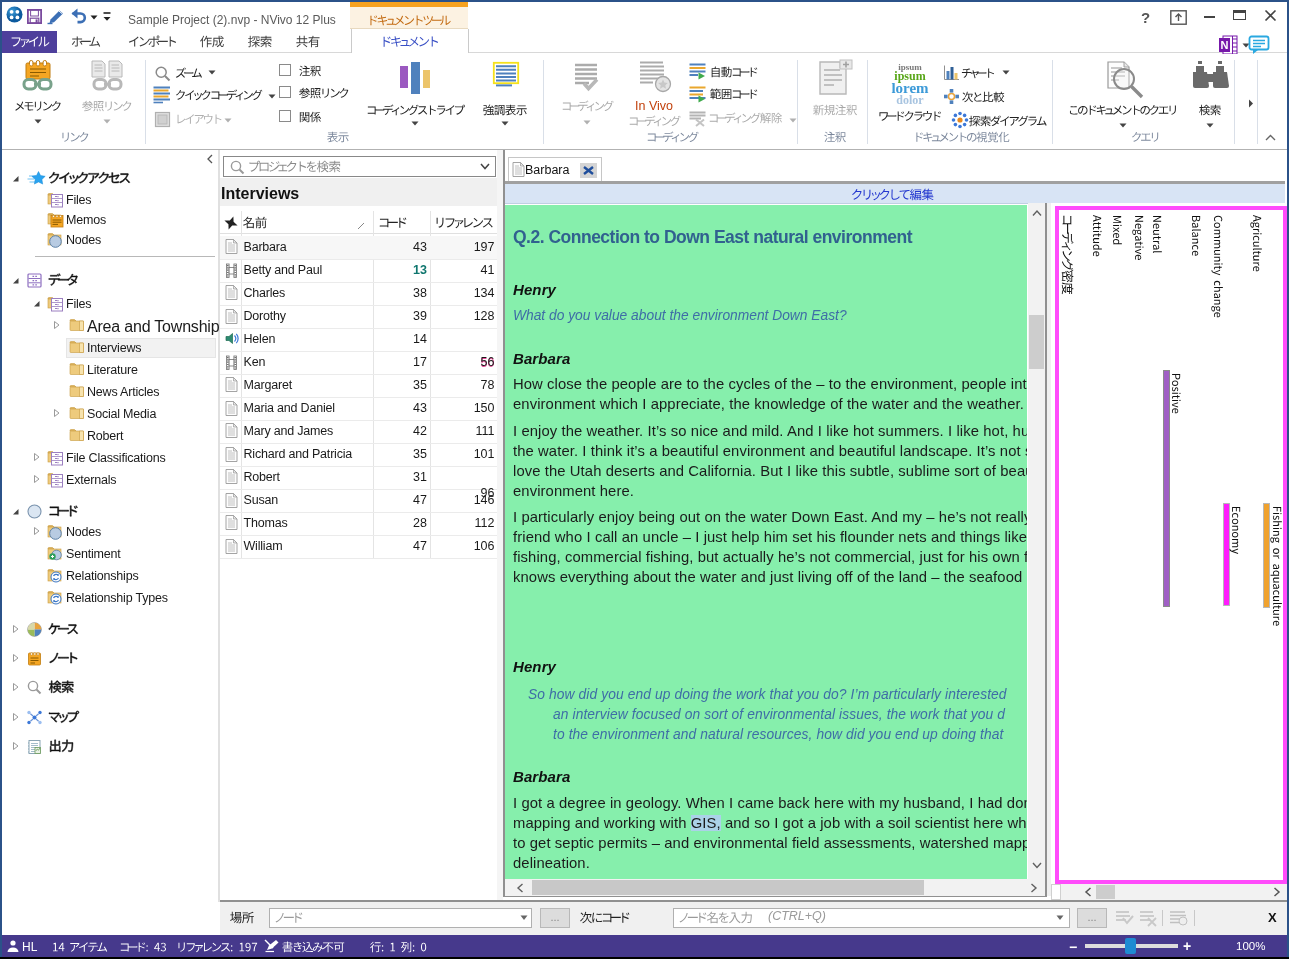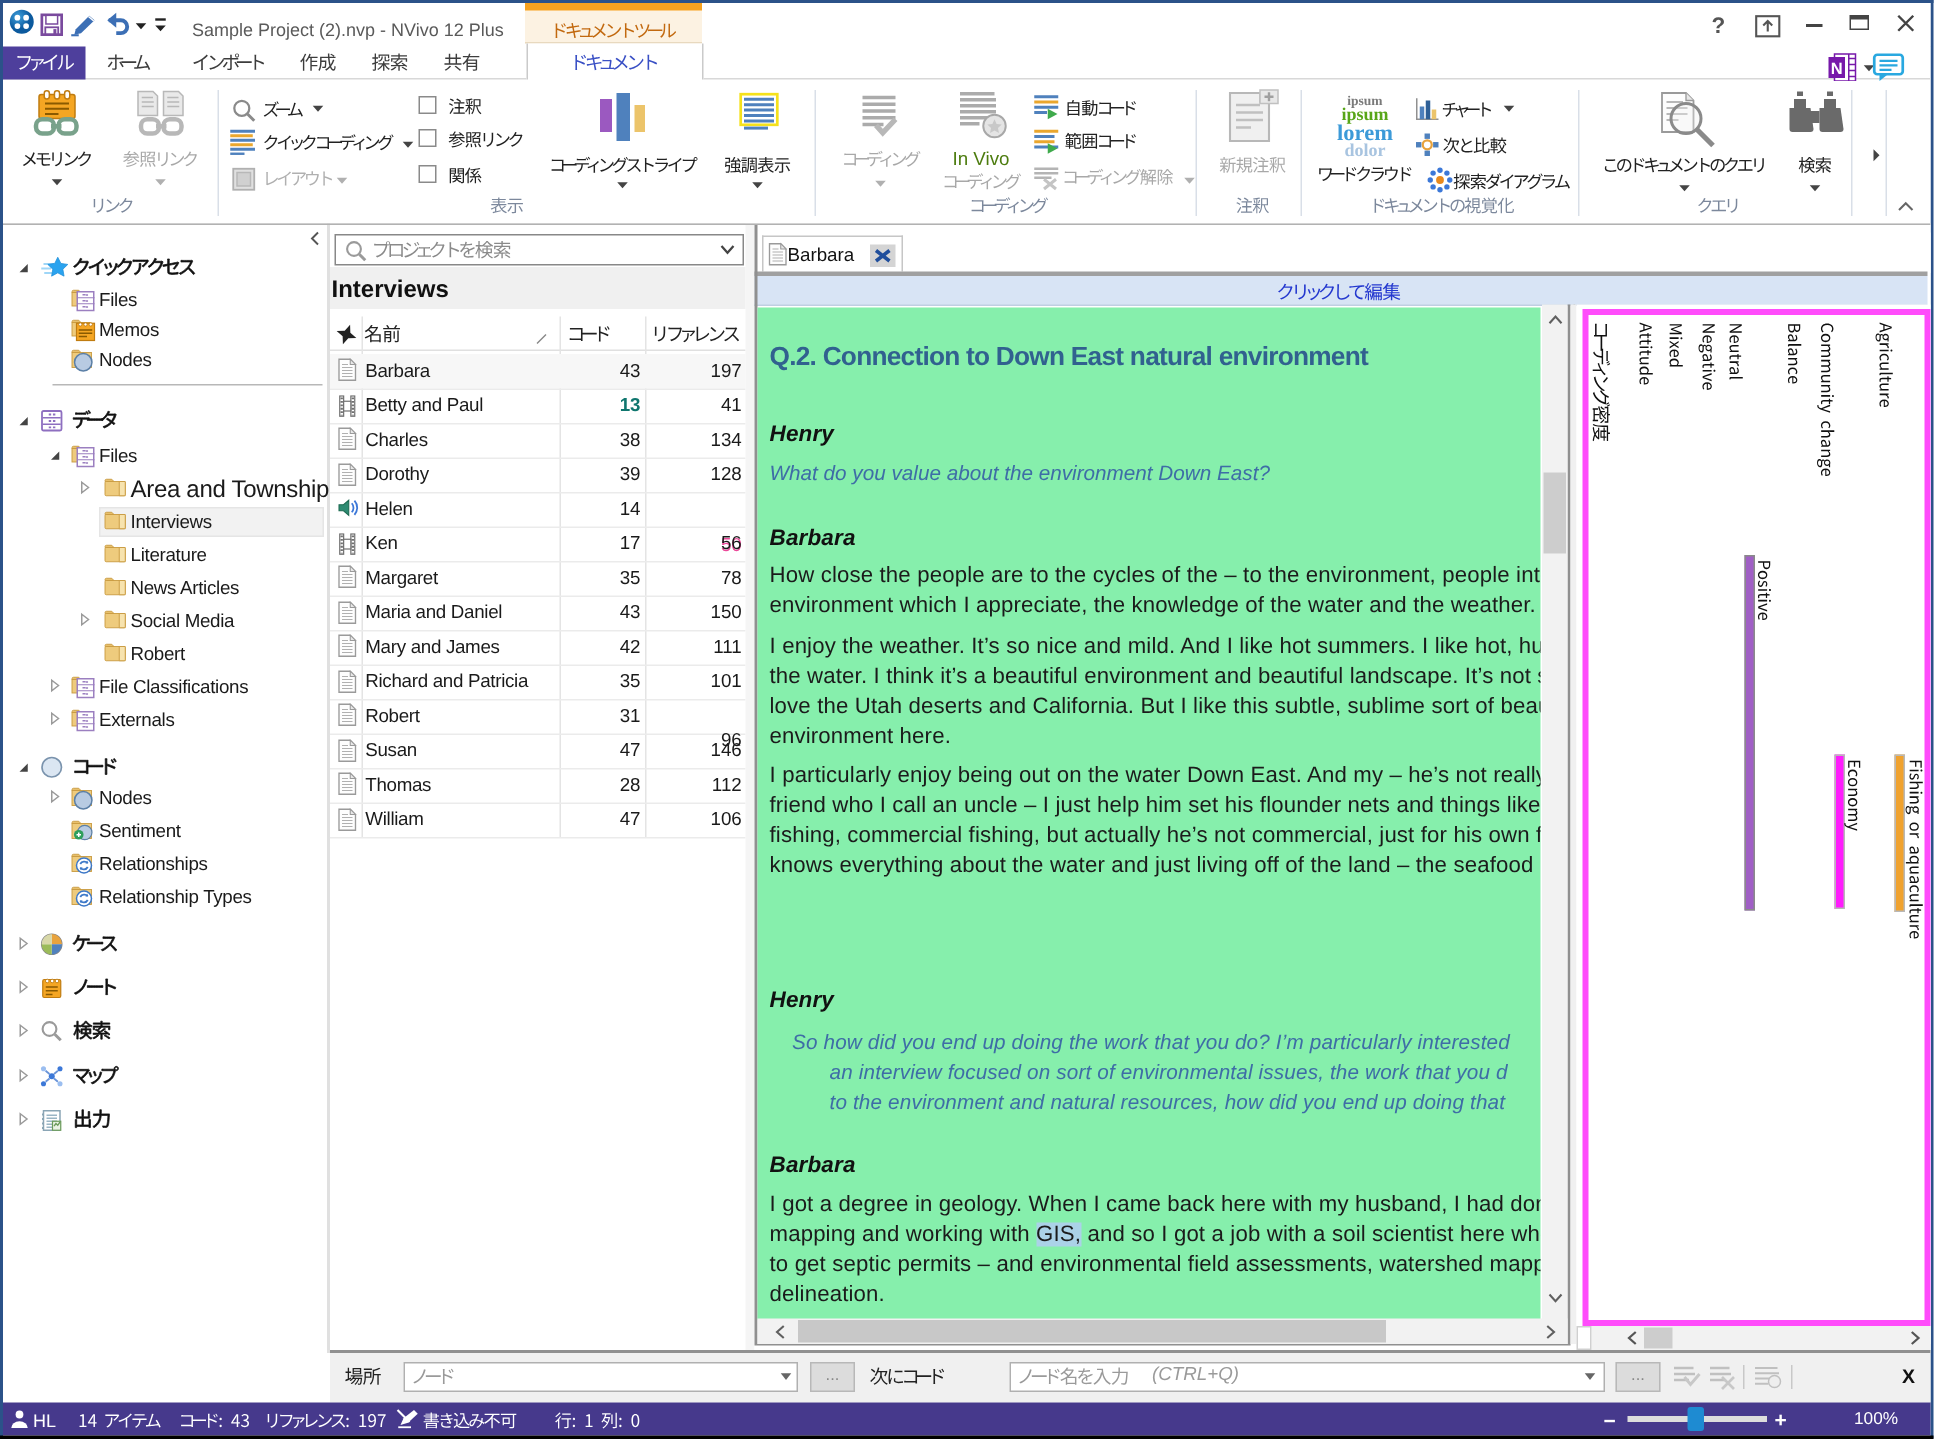"In Vivo" div { color: #4d7c0f -> #c2410c }
